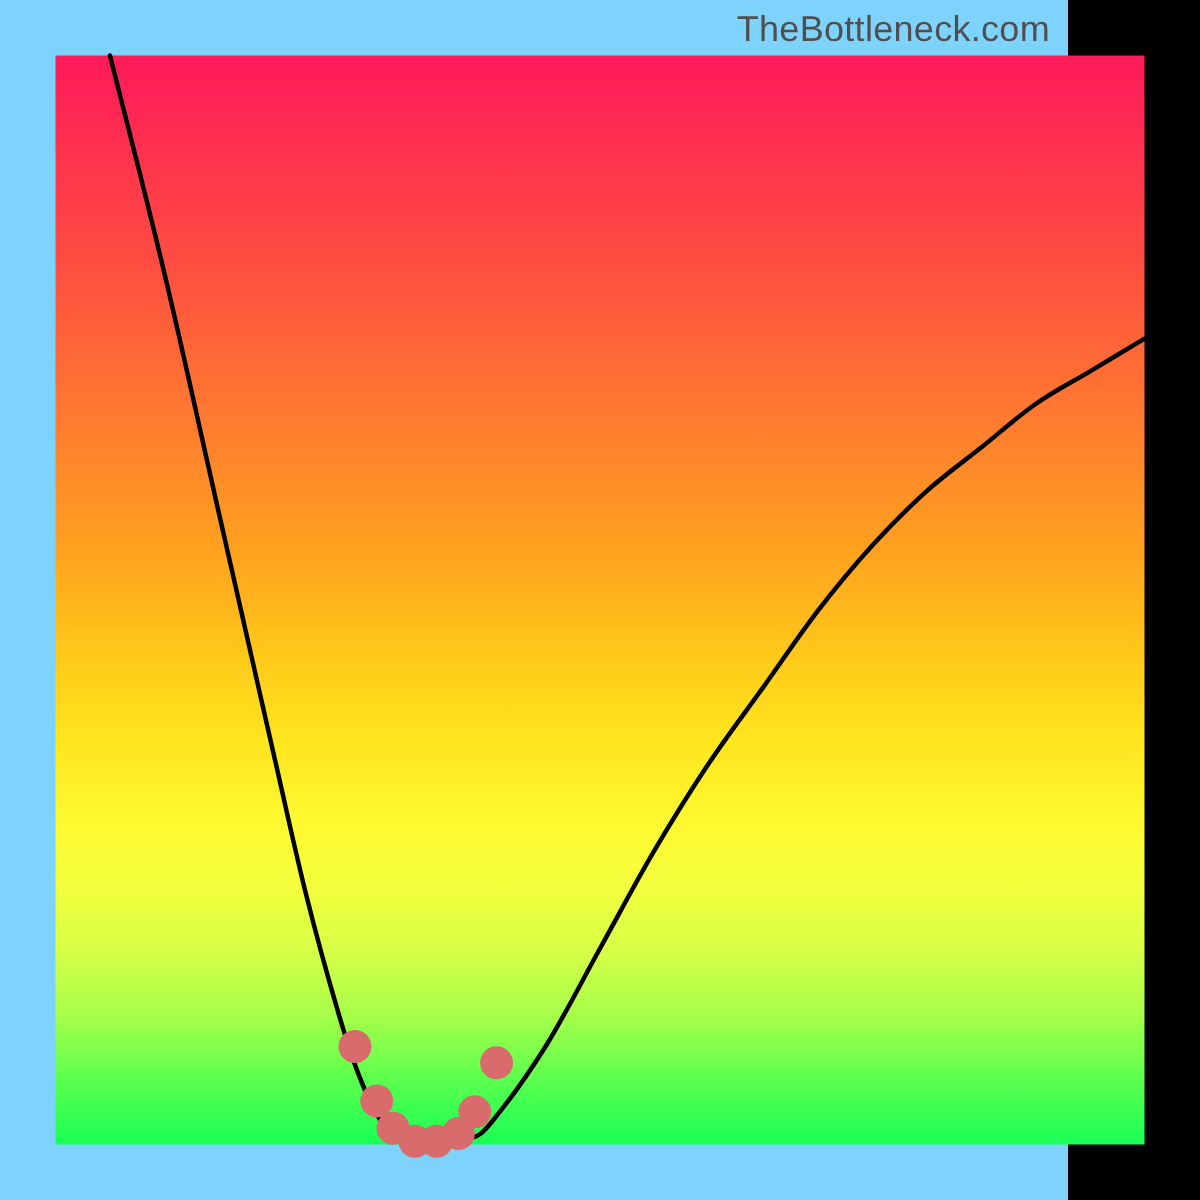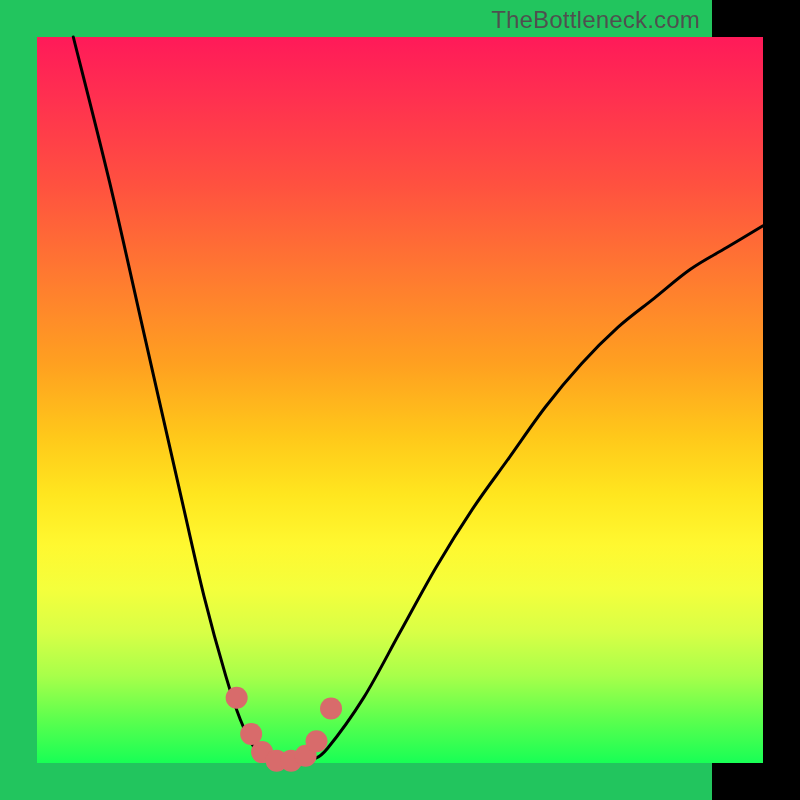"TheBottleneck.com" .frame { background: #22c55e -> #7dd3fc }
